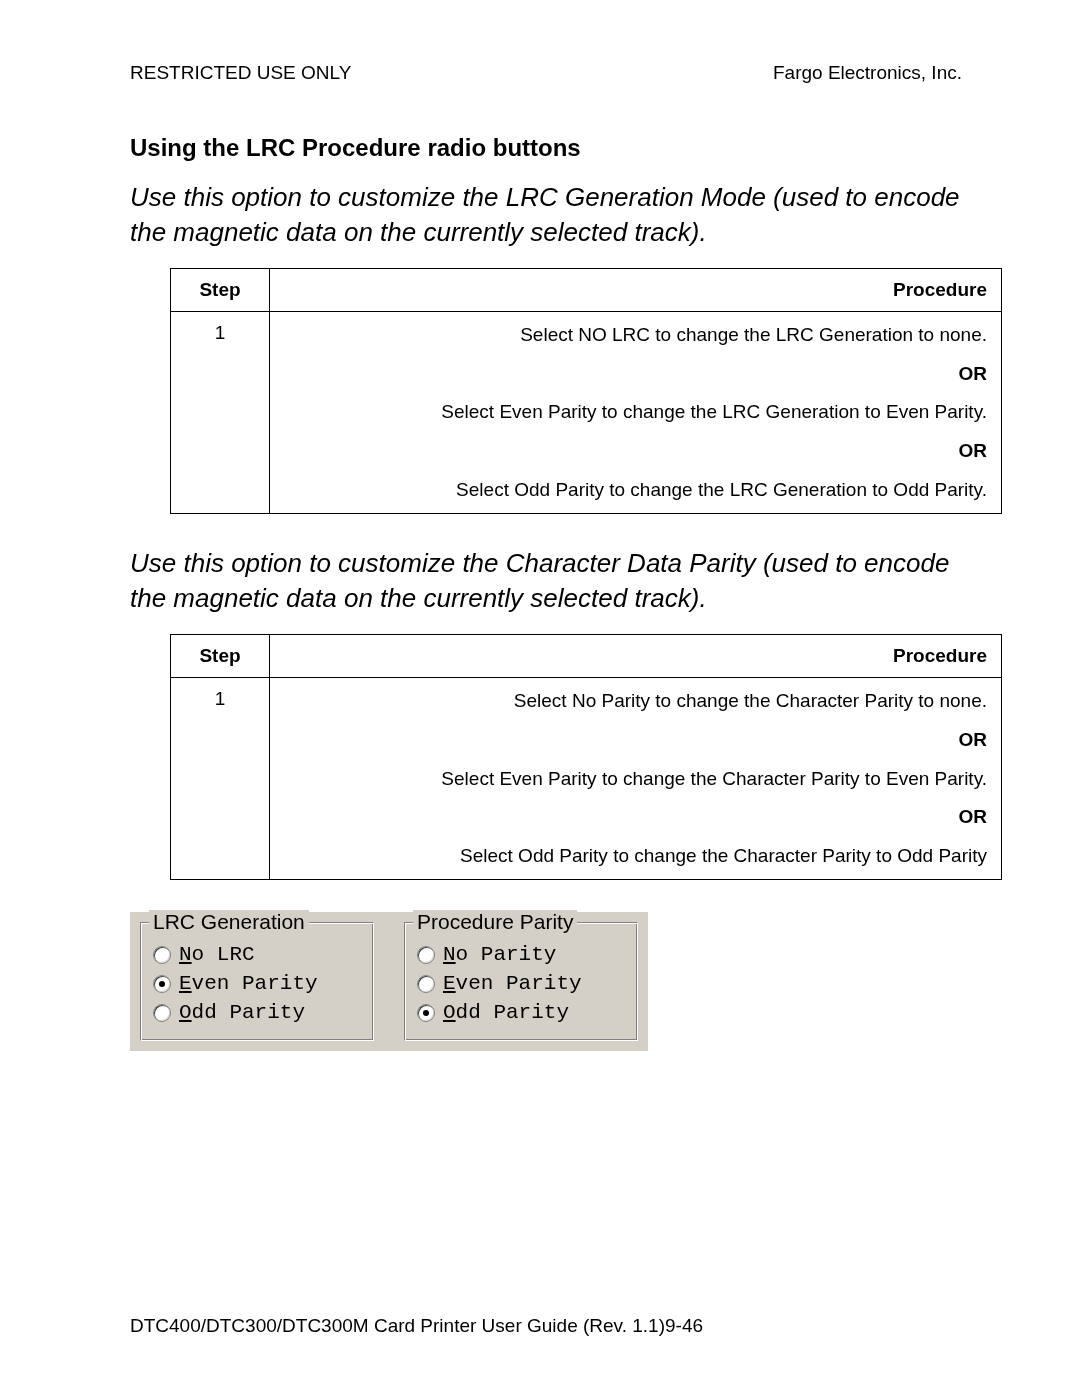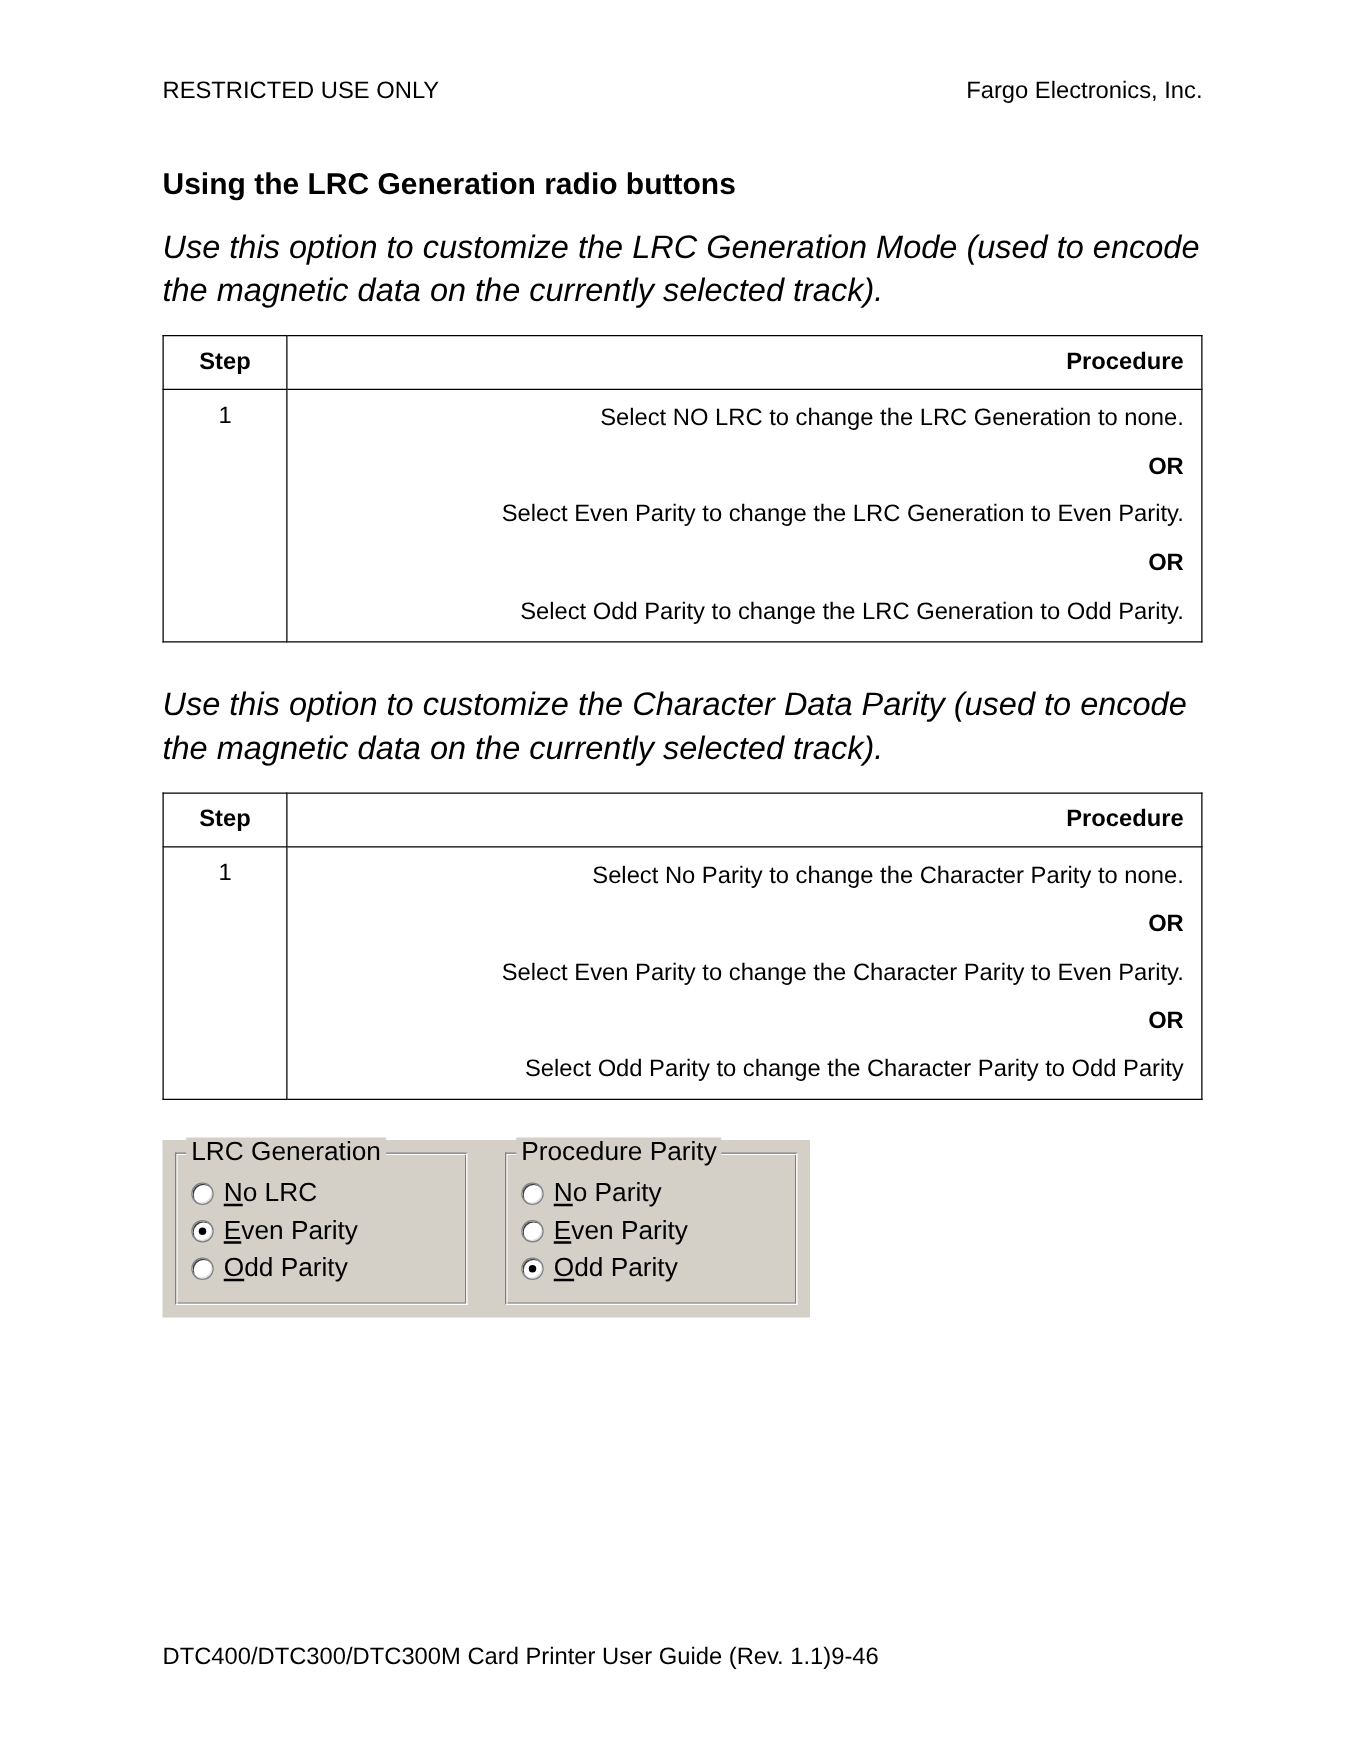"Using the LRC Generation radio" h2.section { text: Generation -> Procedure }
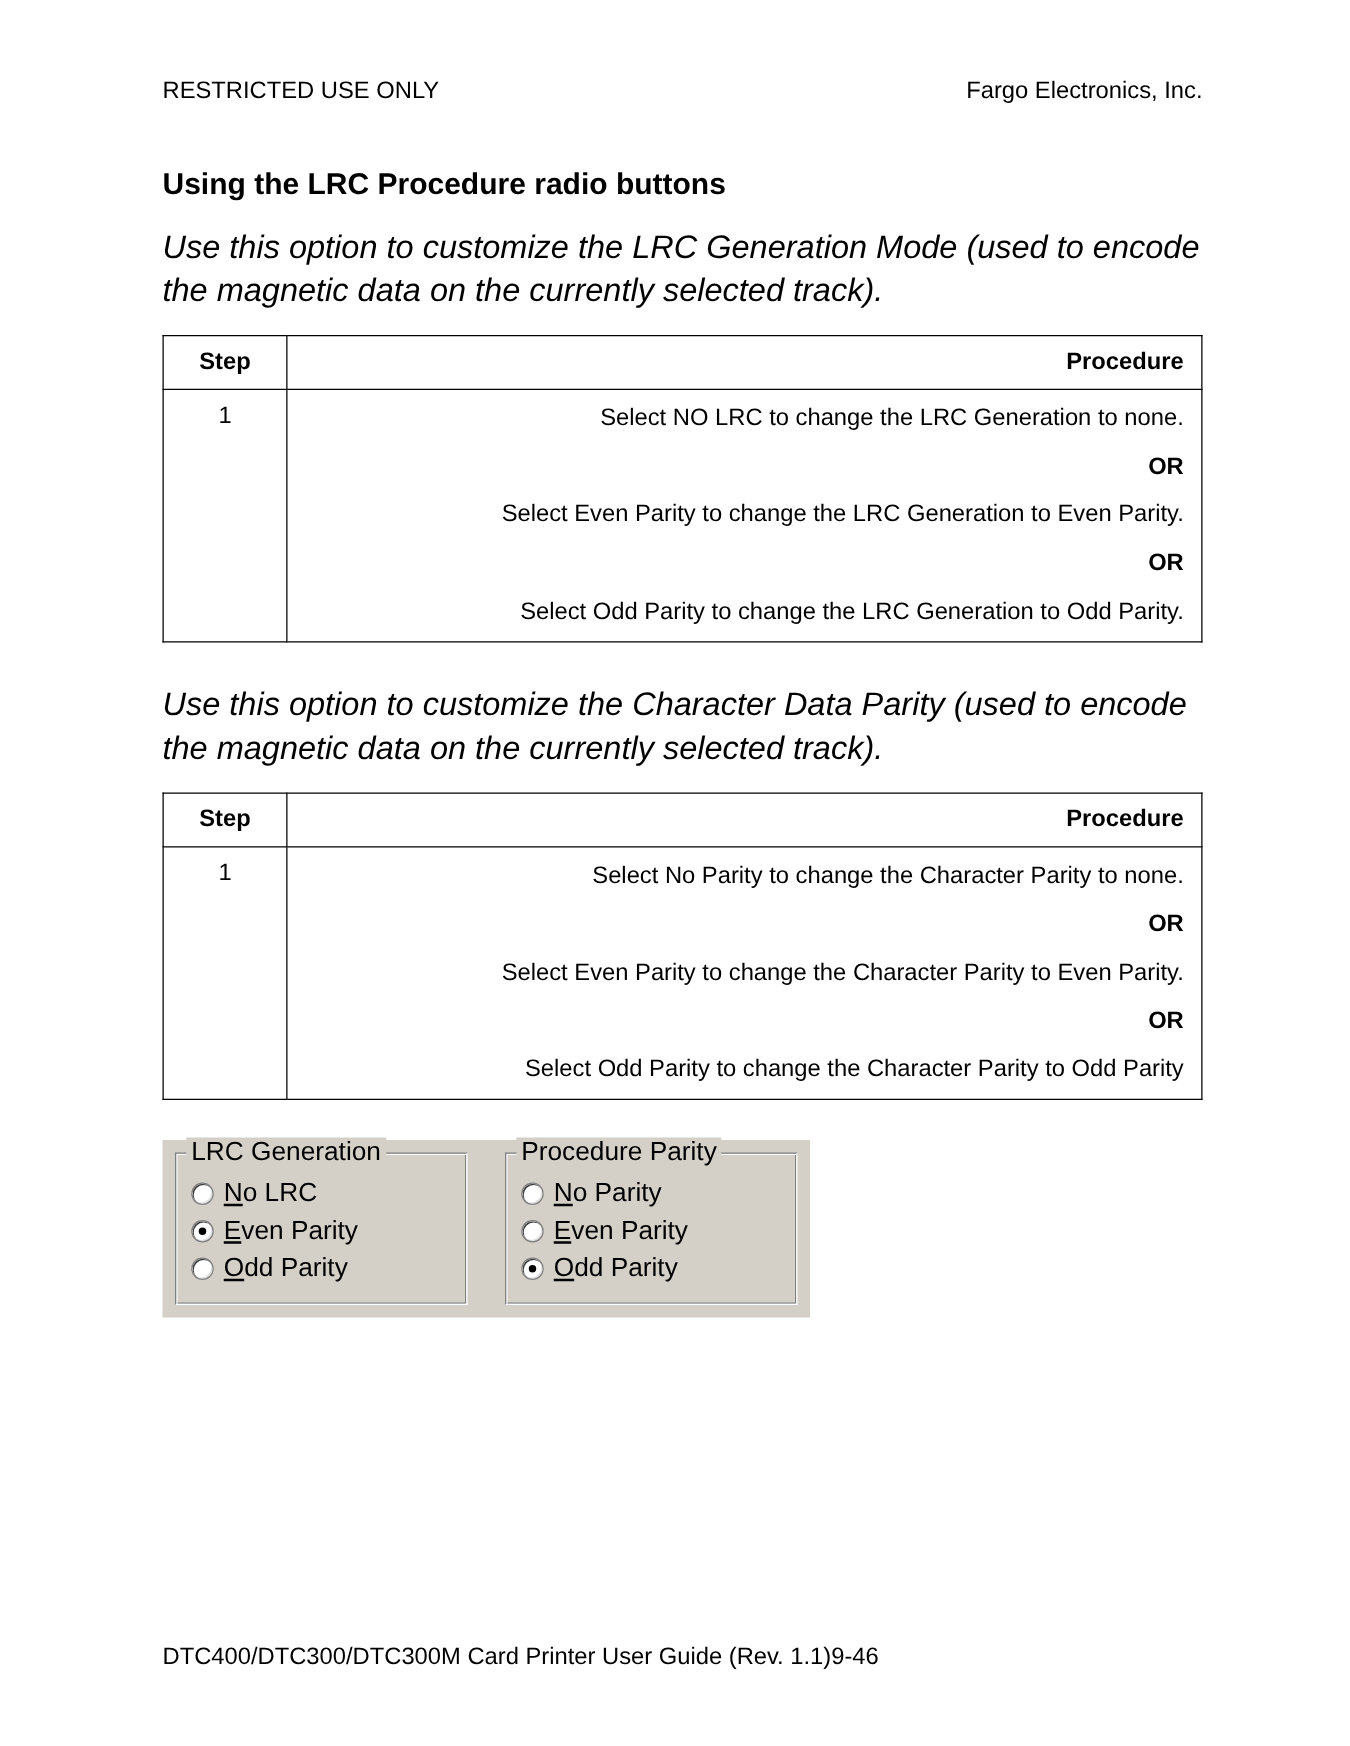"Step" table.step-table { margin-left: none -> 40px }
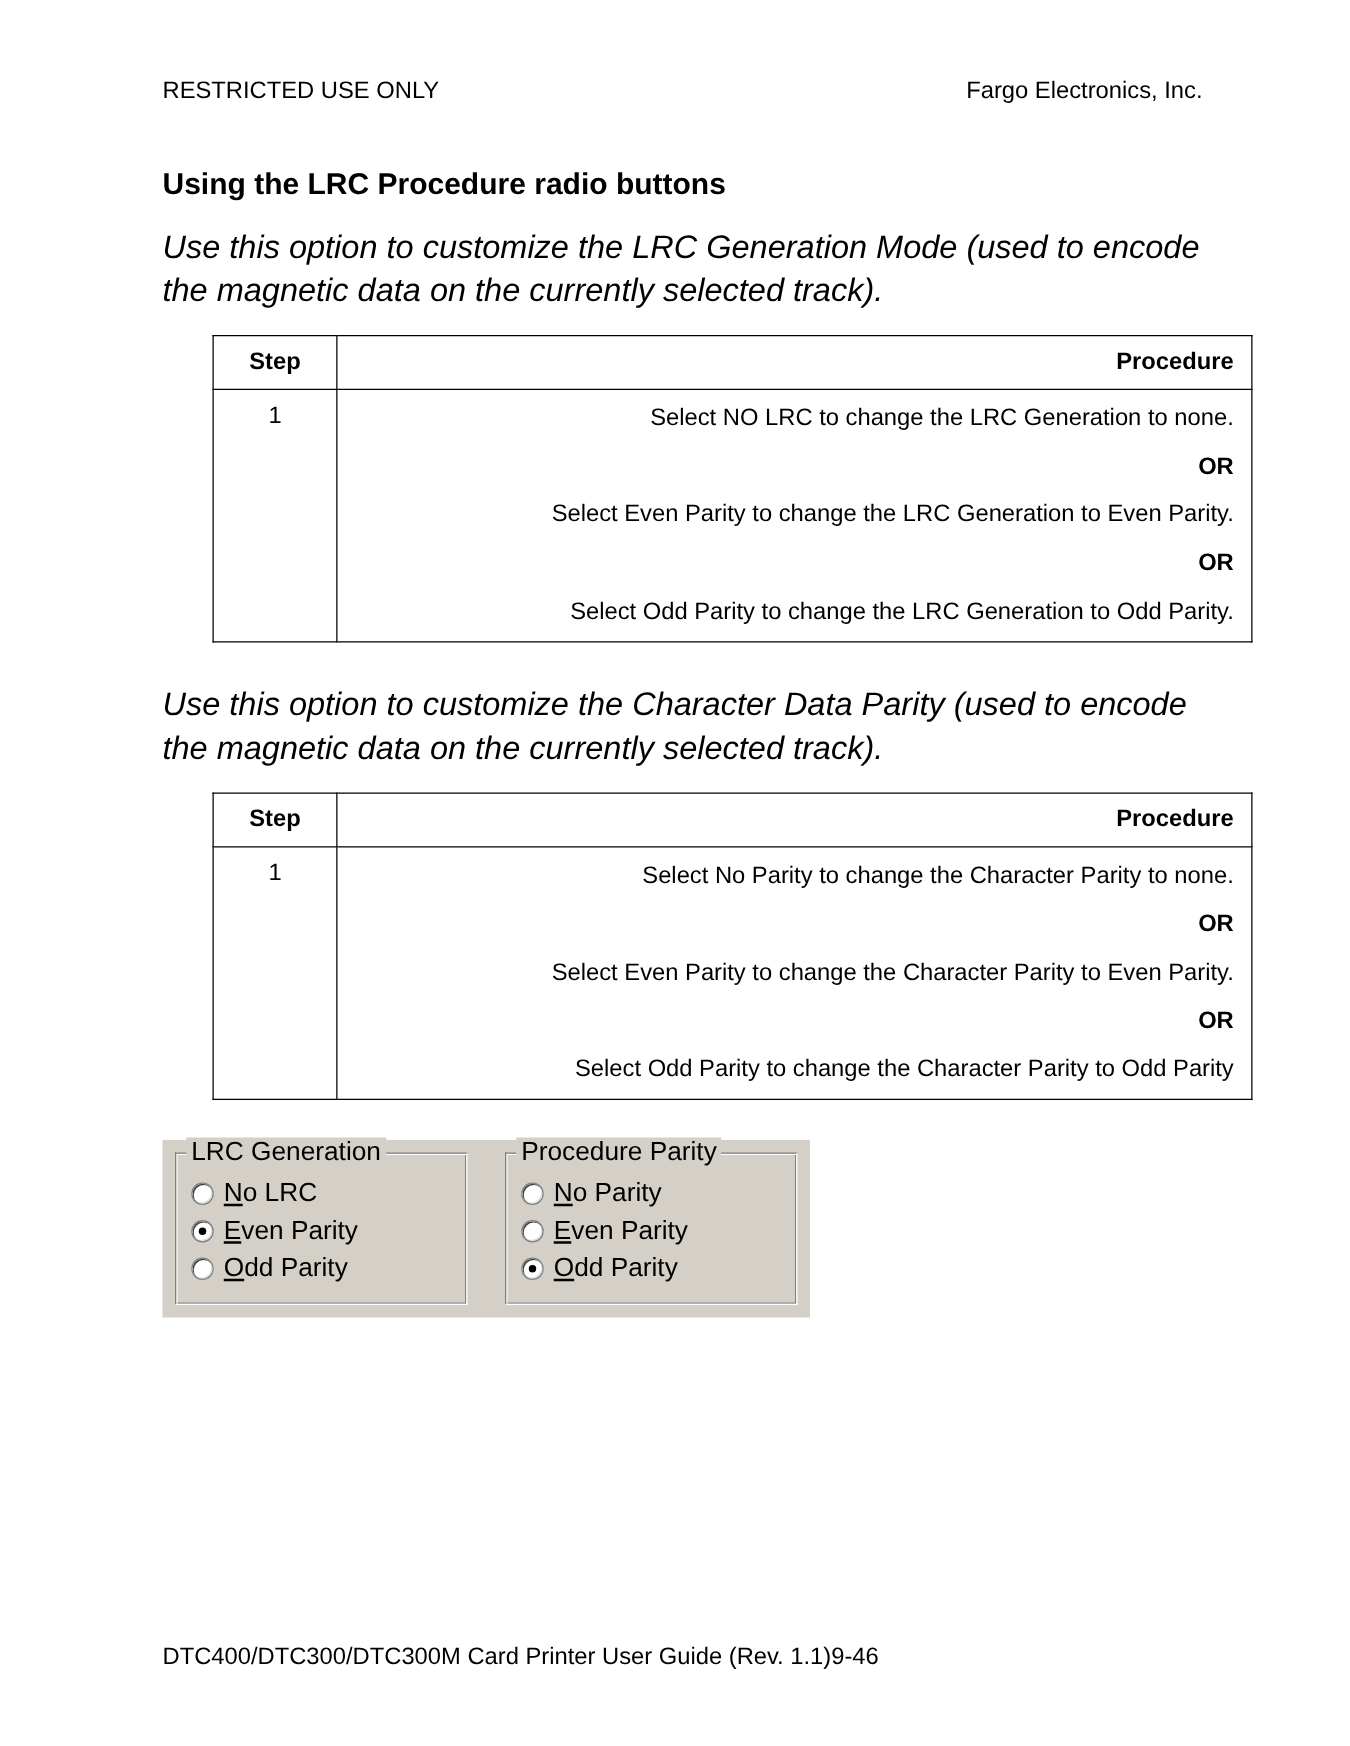"No LRC" .radio-row { font-family: none -> Liberation Mono, monospace }
